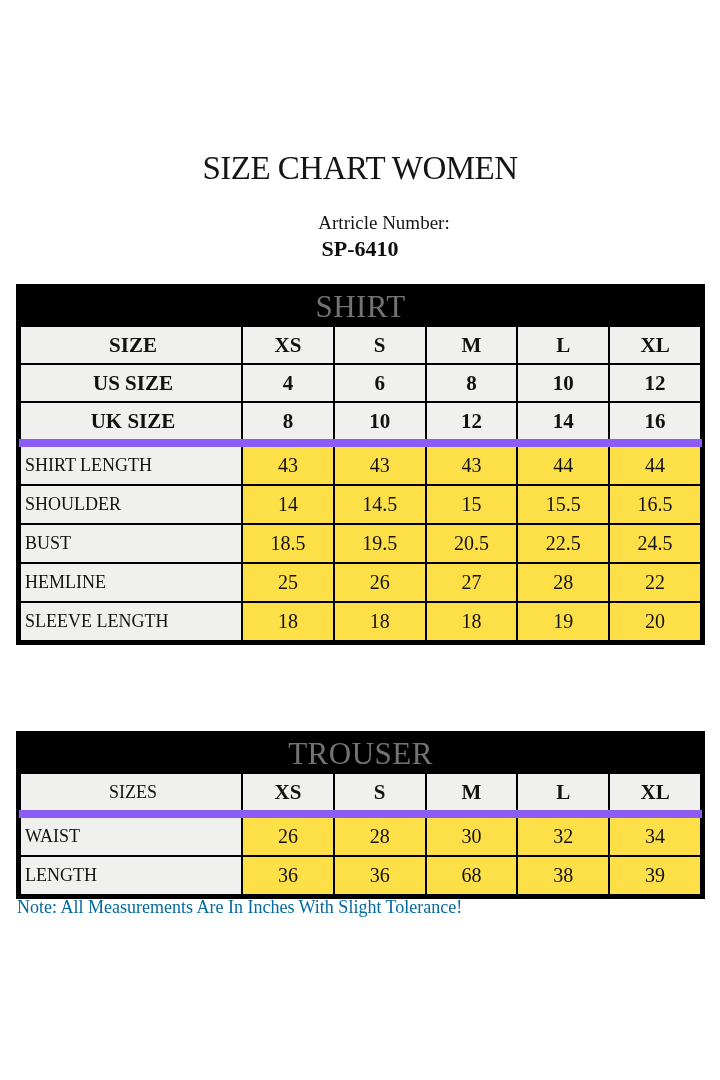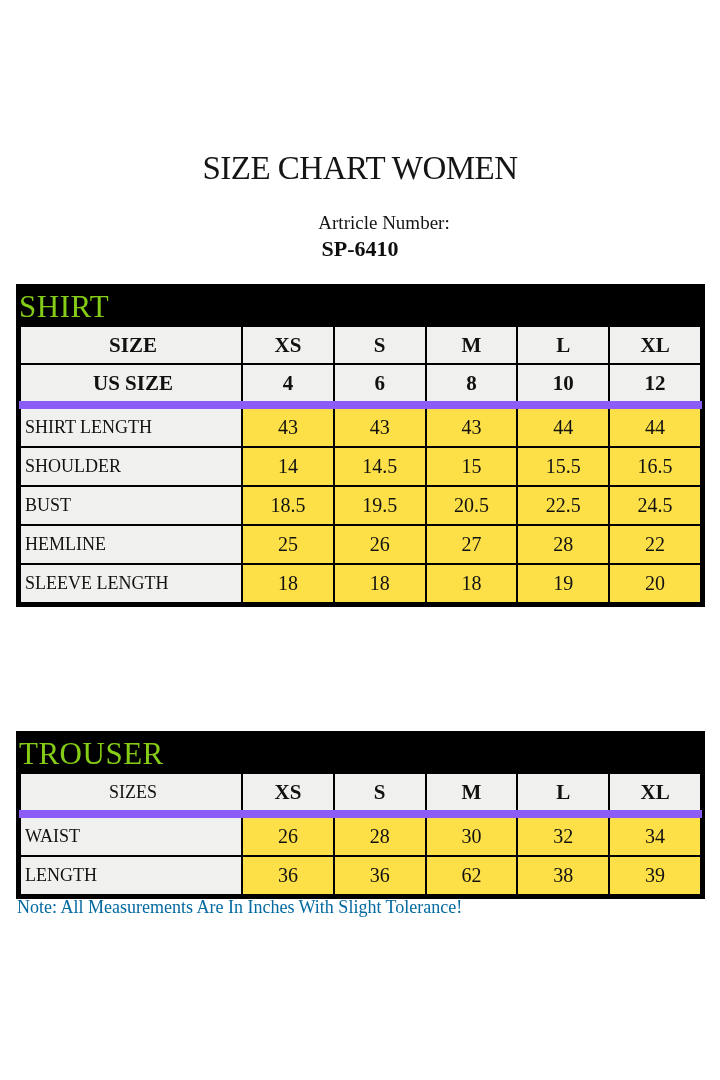"SHIRT" .bar { color: #84cc16 -> #737373; text-align: none -> center }
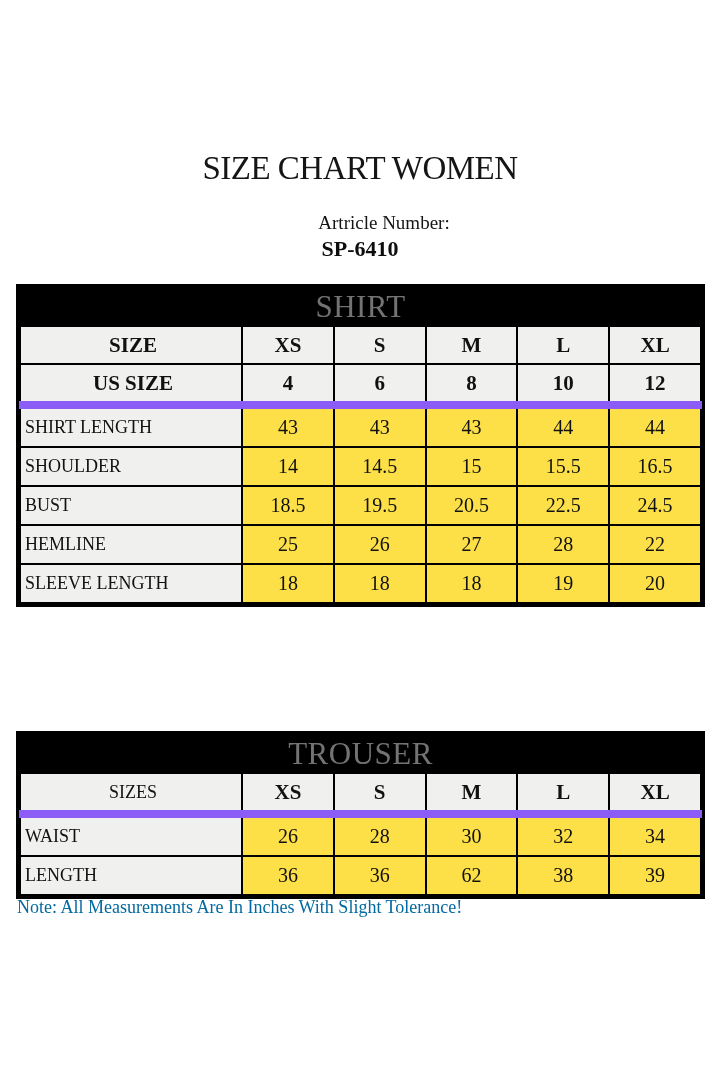"UK SIZE" tr.hdr { html: none -> <tr> <td>UK SIZE</td> <td>8</td> <td>10</td> <td>12</td> <td>14</td> <td>16</td> </tr> }
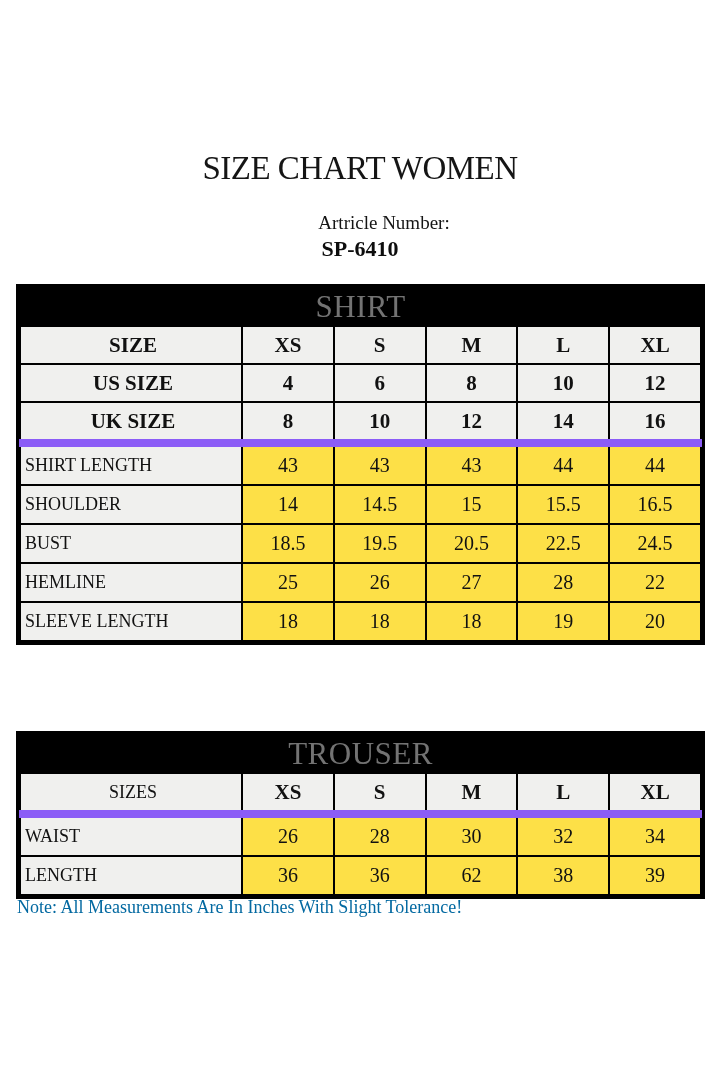"62" td.val { text: 62 -> 68 }
